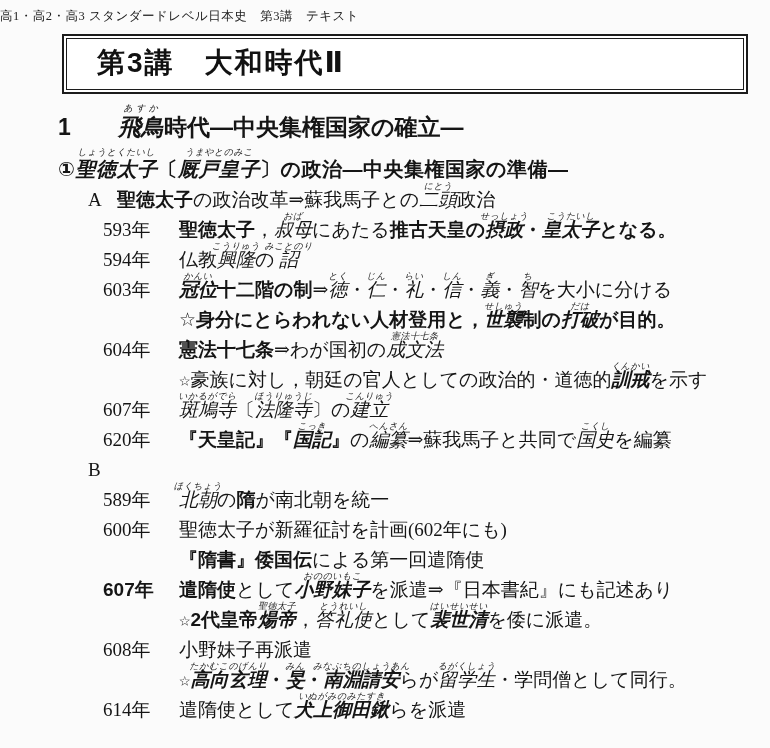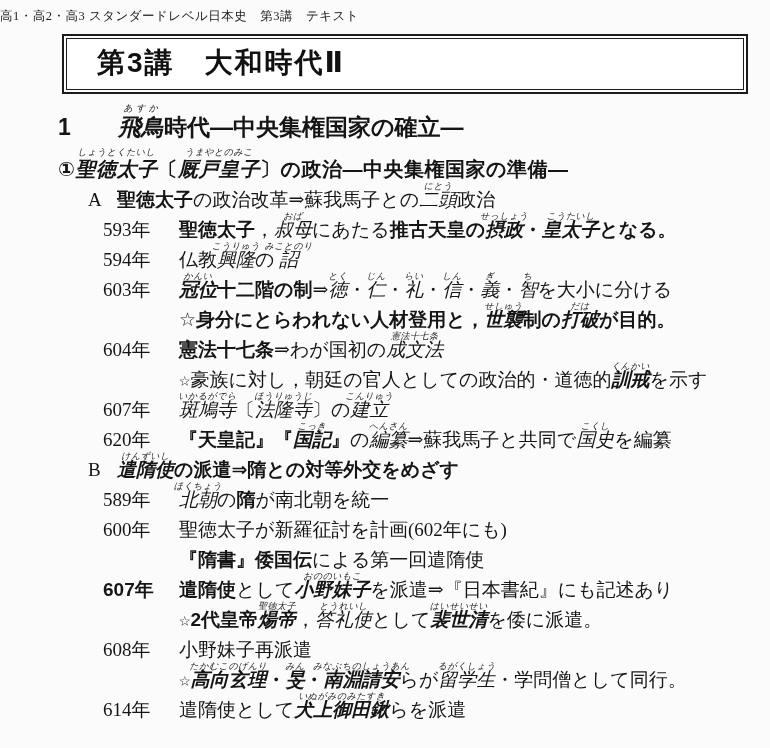"けんずいし" span { html: <span><span><span>けんずいし</span>遣隋使</span><span>の派遣⇒隋との対等外交をめざす</span></span> -> none }
